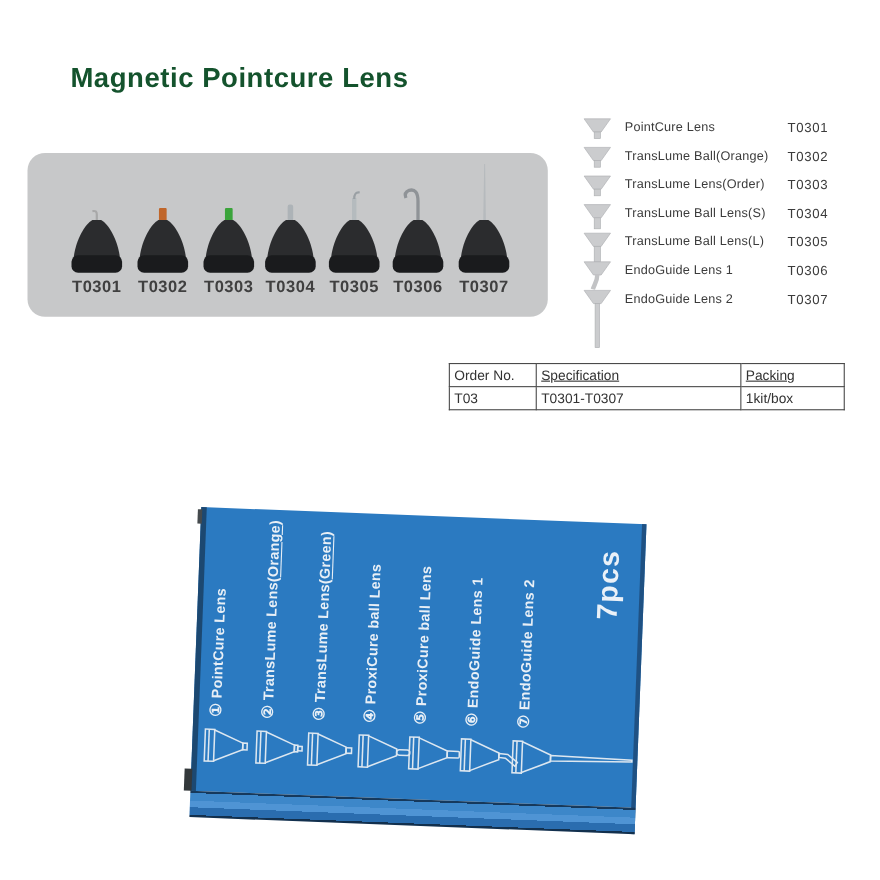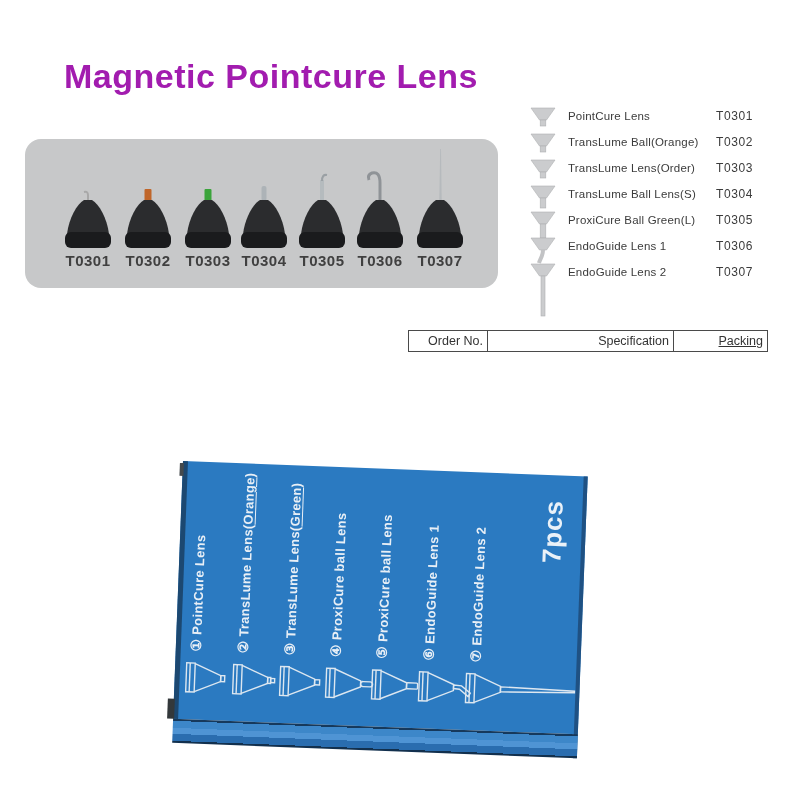"Magnetic Pointcure Lens" .page-title { color: #a21caf -> #14532d; font-size: 34px -> 25px }
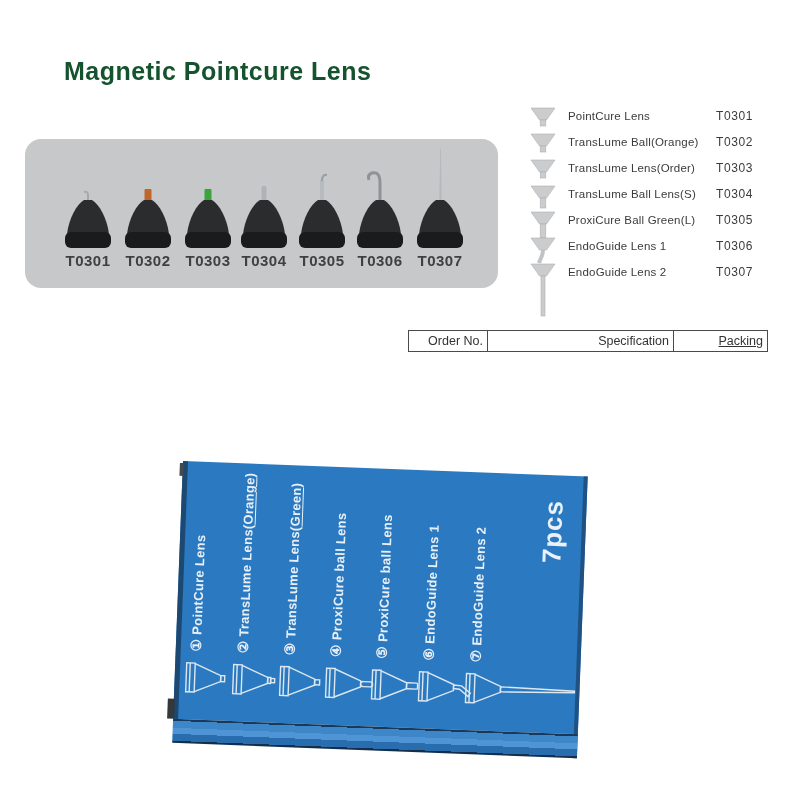"ProxiCure Ball Green(L)" span.lname { text: ProxiCure Ball Green -> TransLume Ball Lens }
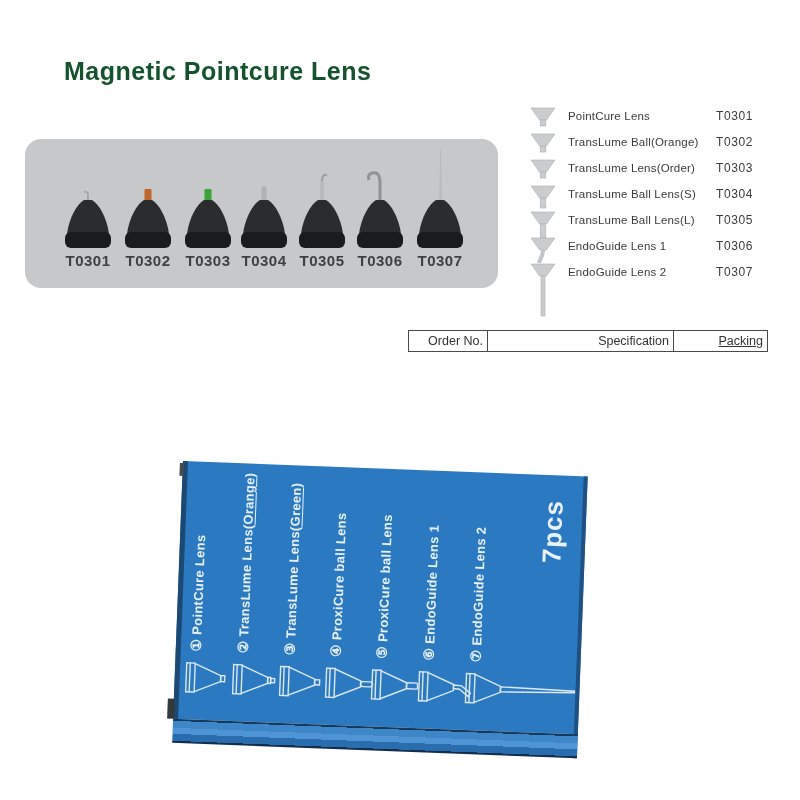"Order No." .order-table td { text-align: right -> left }
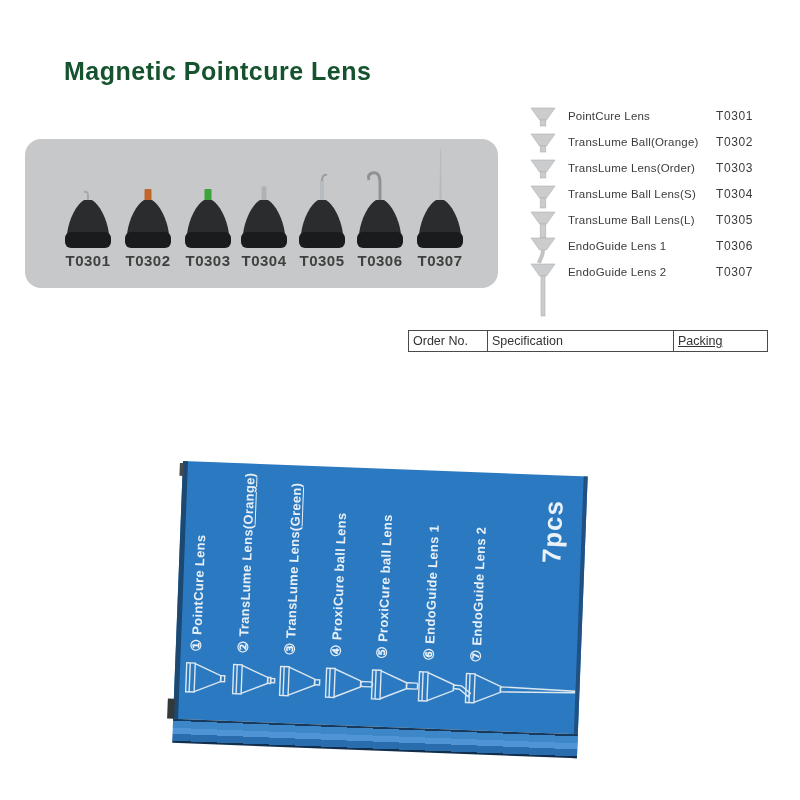"Specification" .col-spec { text-decoration: none -> underline }
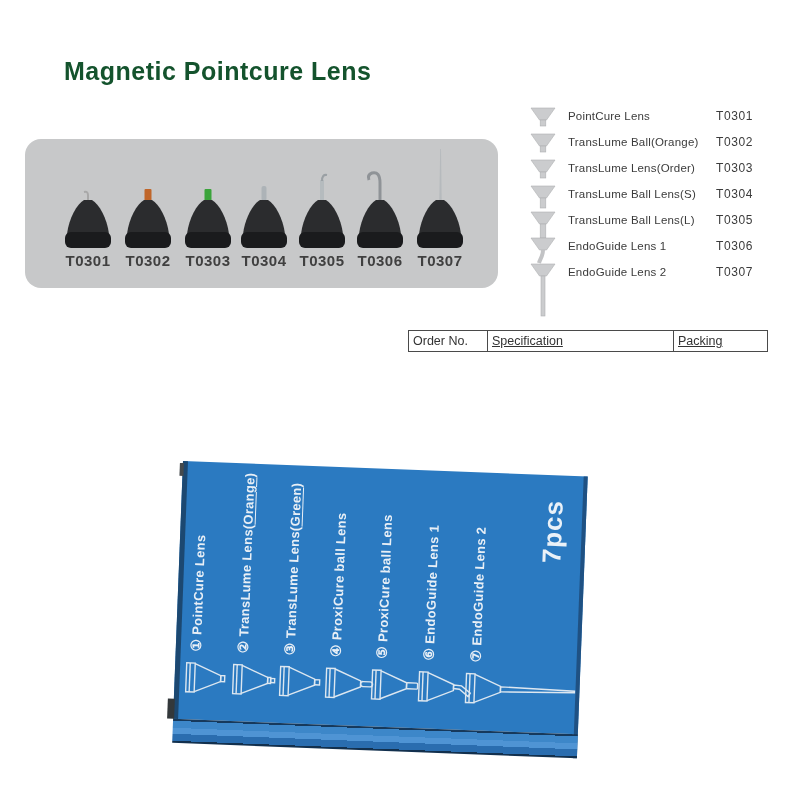"T03" tr { html: none -> <tr> <td>T03</td> <td>T0301-T0307</td> <td>1kit/box</td> </tr> }
